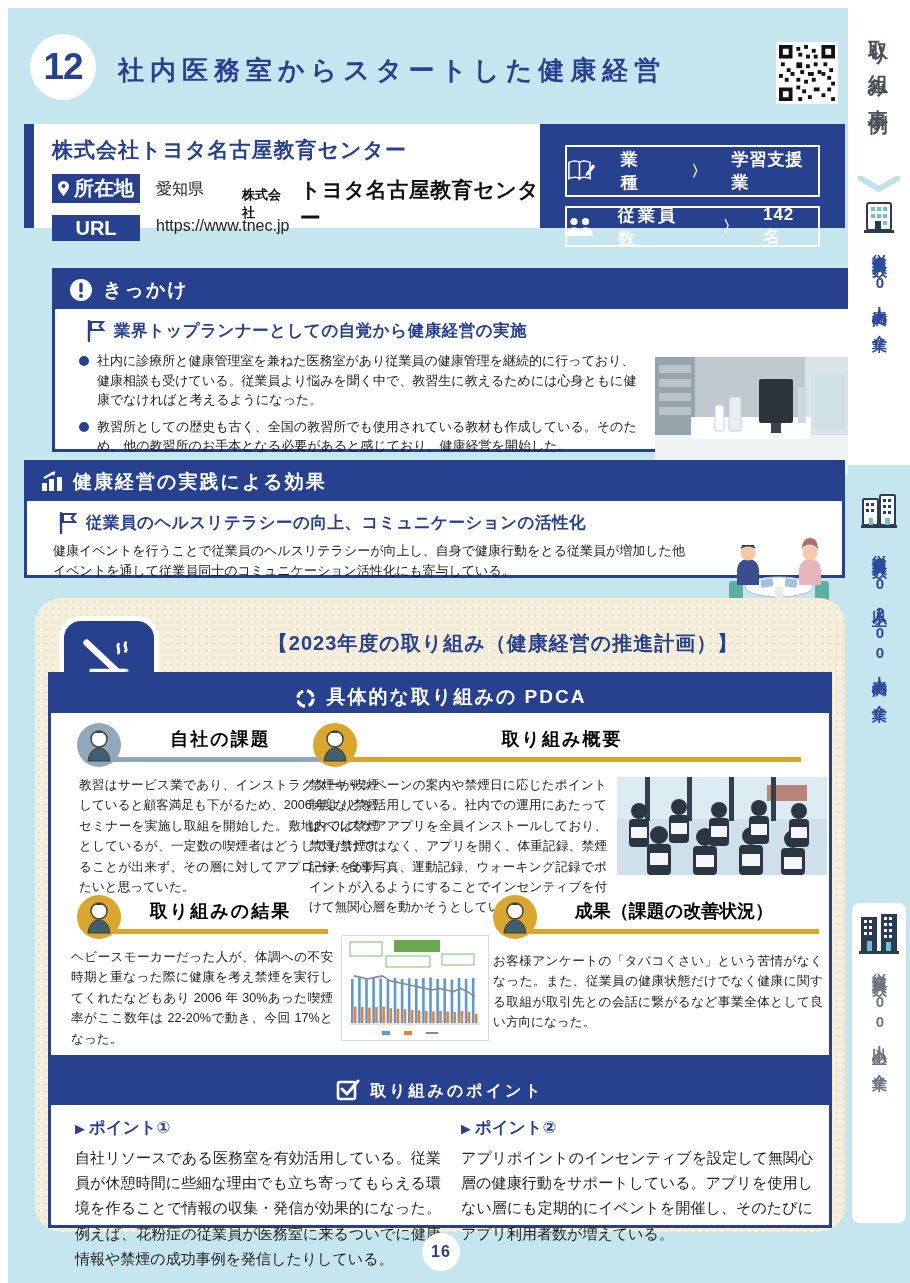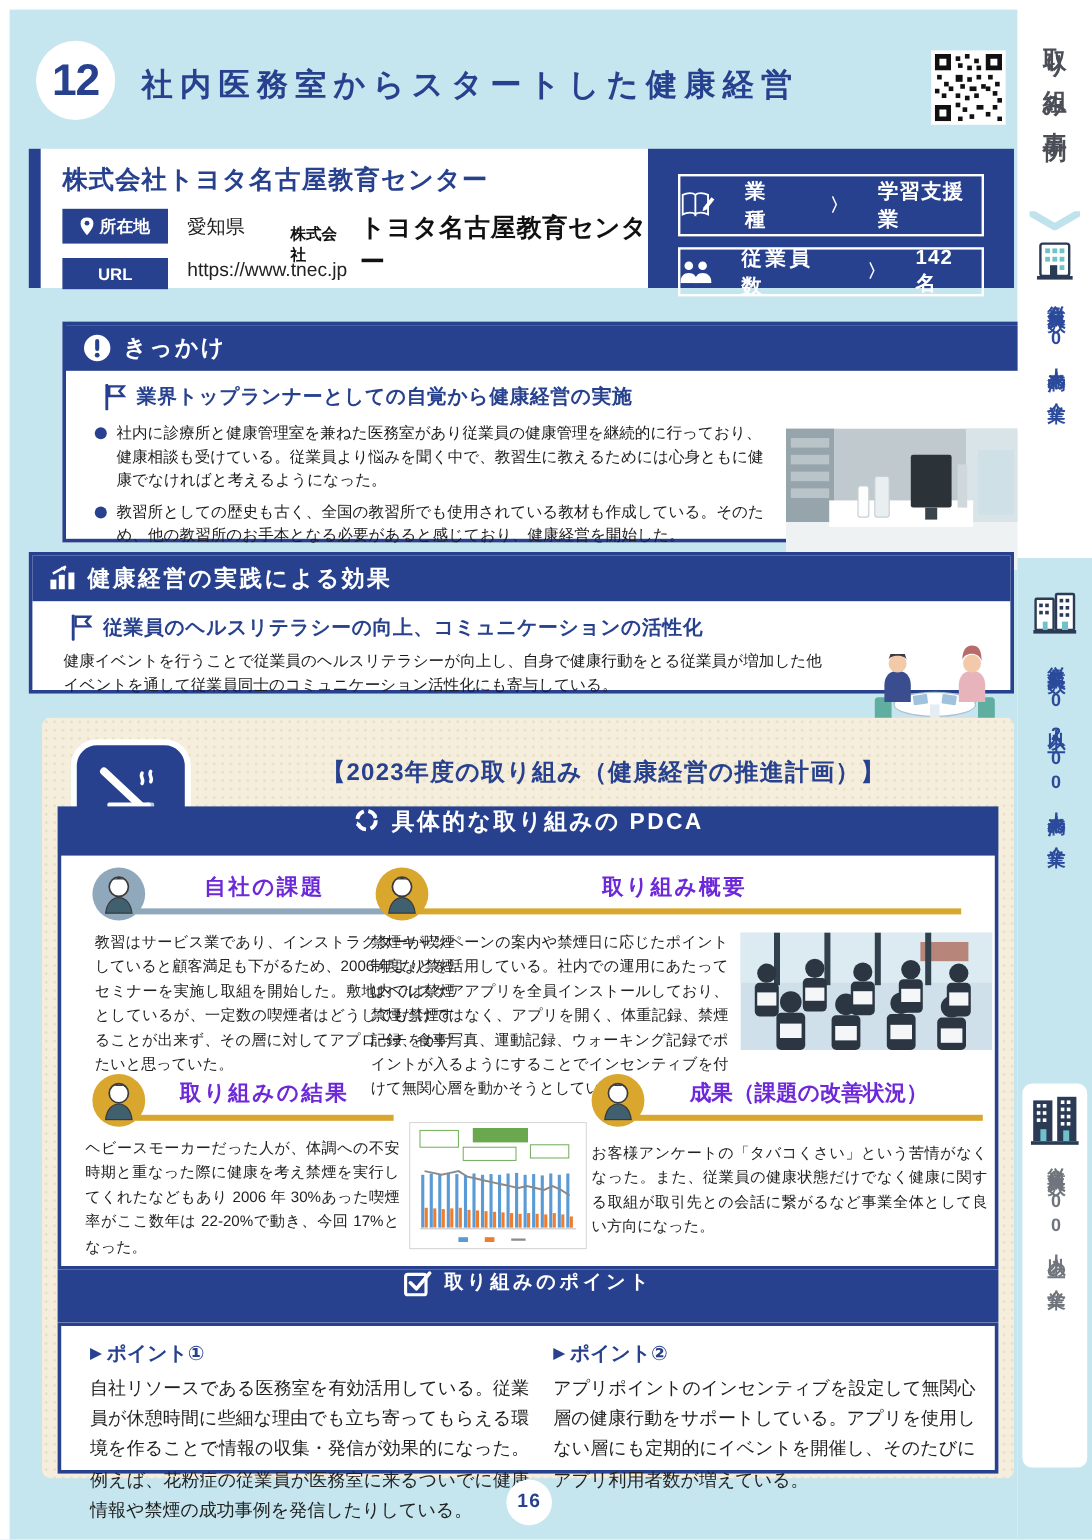"株式会社トヨタ名古屋教育センター" .company-card { height: 116px -> 104px }
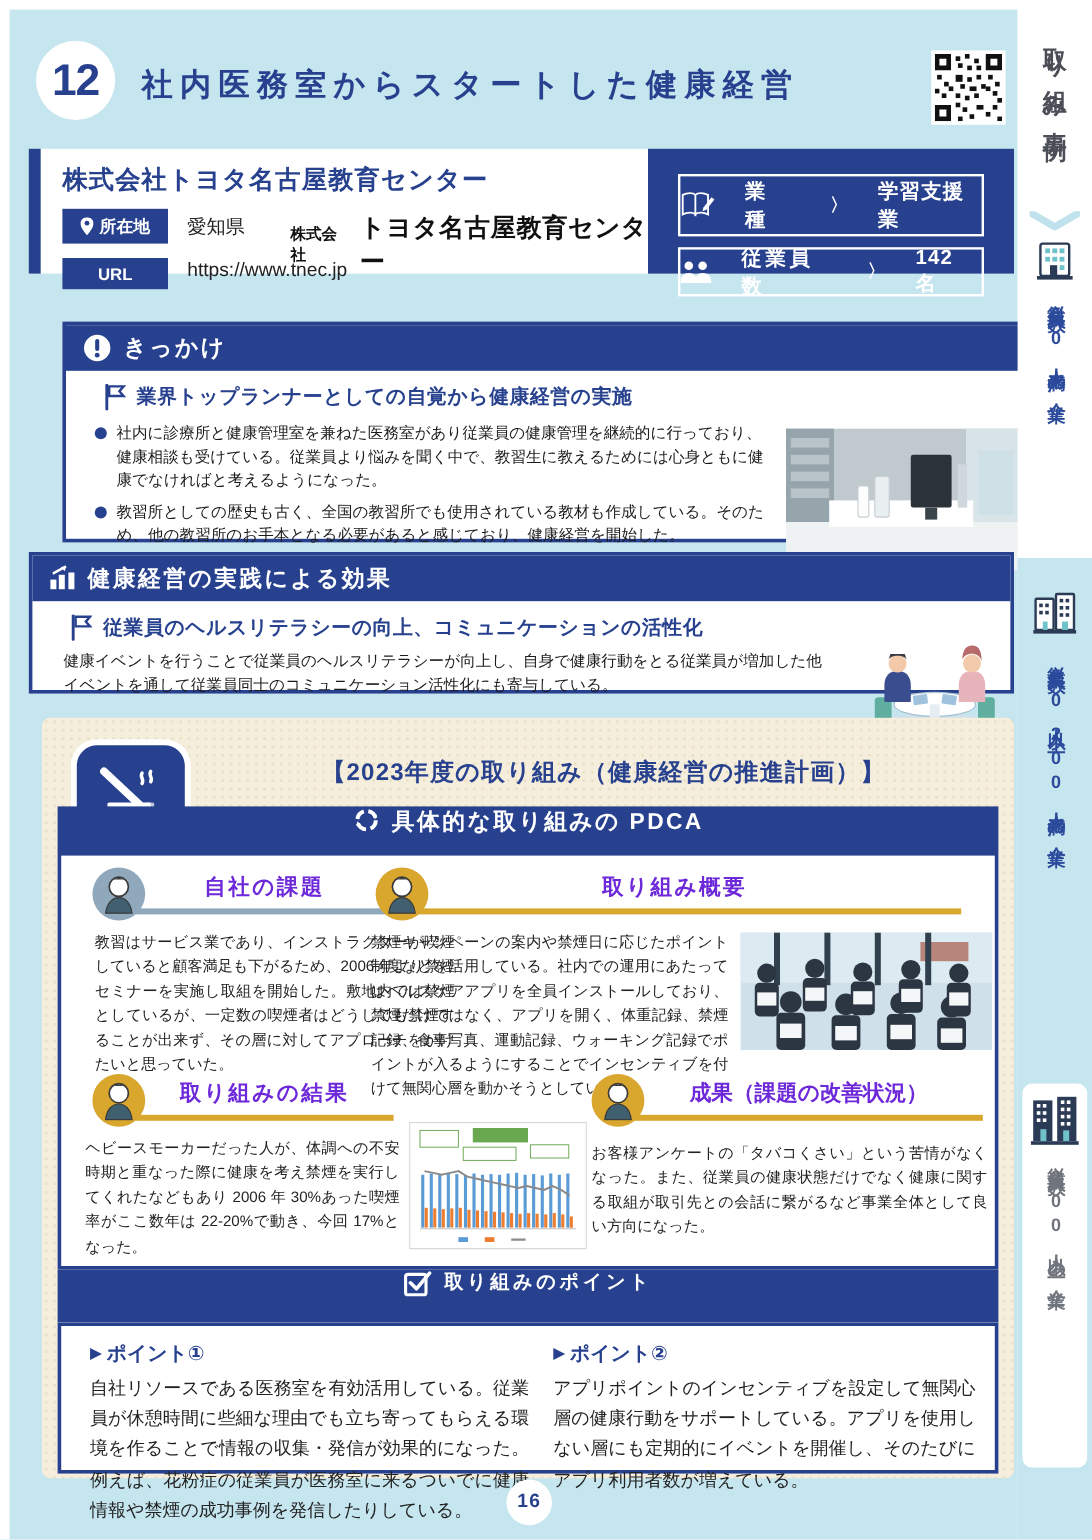"所在地" .pill { font-size: 14px -> 20px }
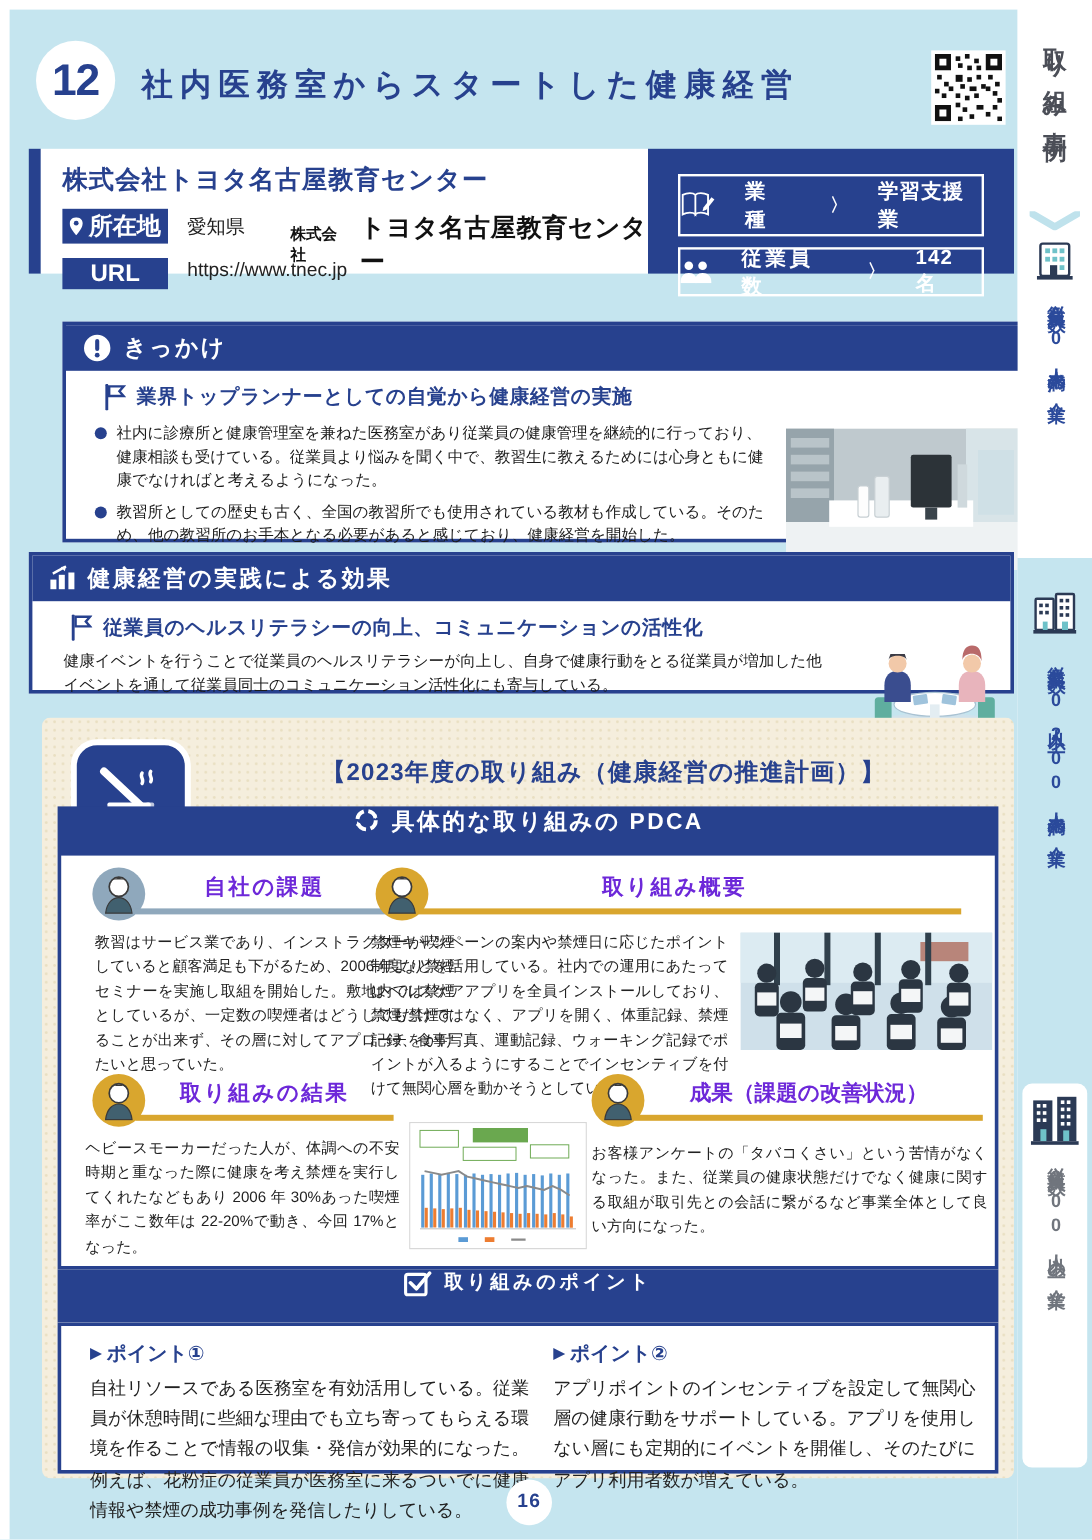"【2023年度の取り組み（健康経営の推進計画）】" .plan-panel { border-radius: 7px -> 26px }
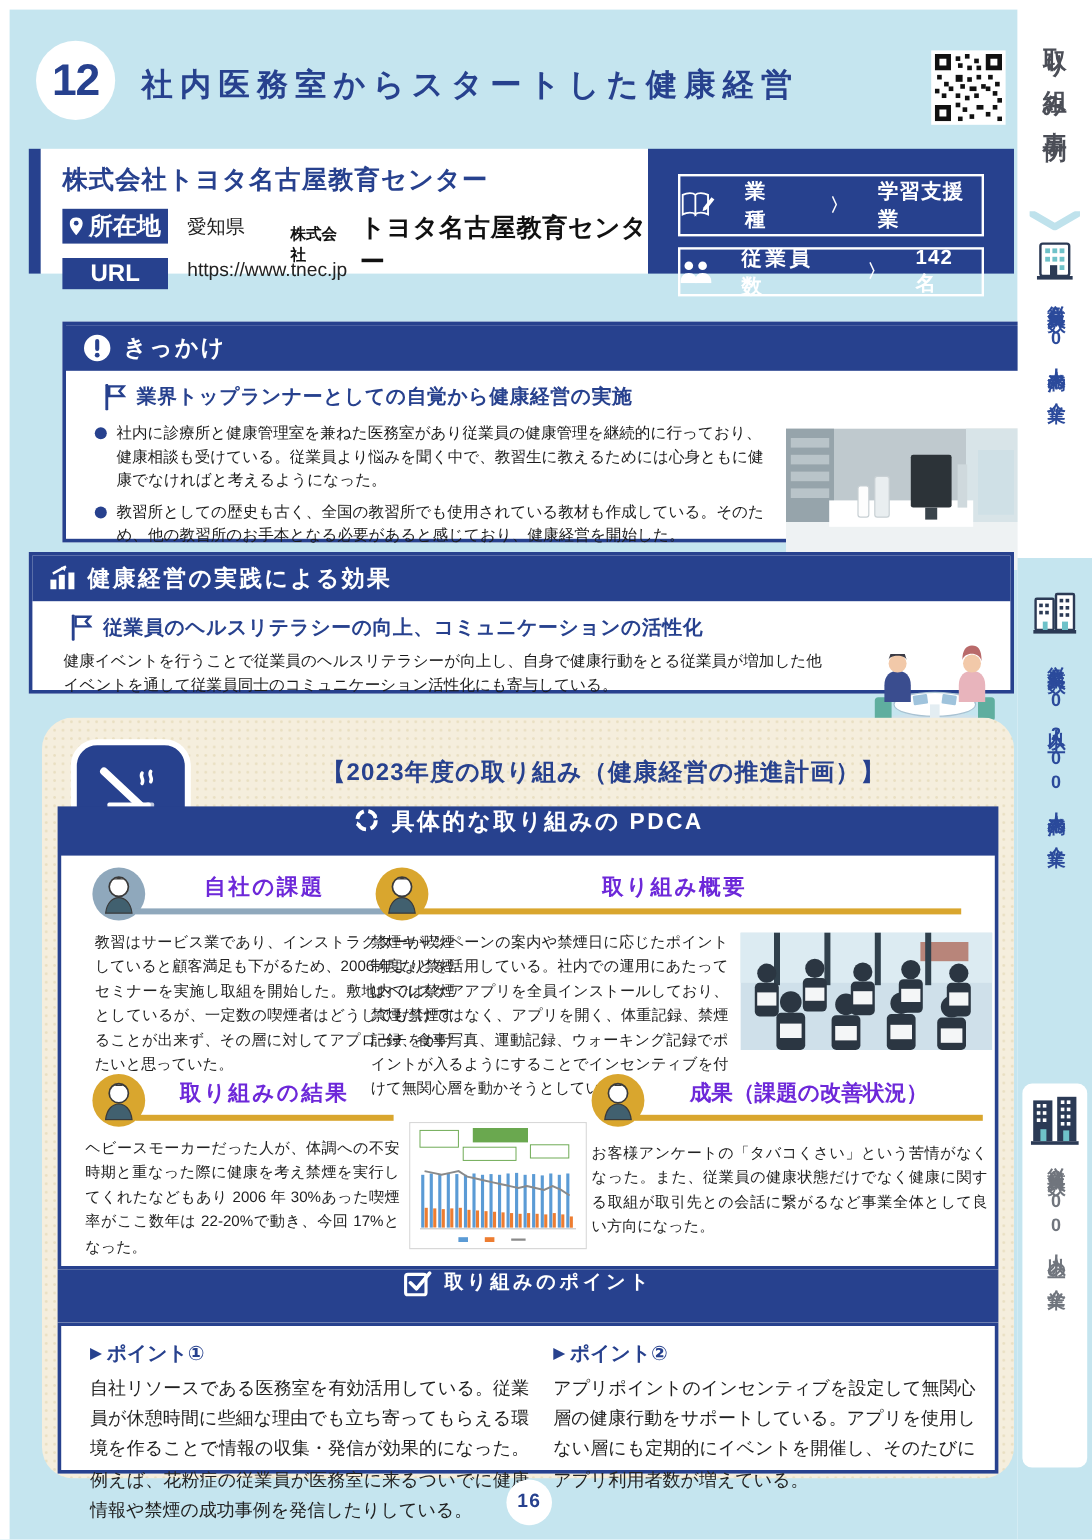"具体的な取り組みの PDCA" .plan-bar { align-items: flex-start -> flex-end }
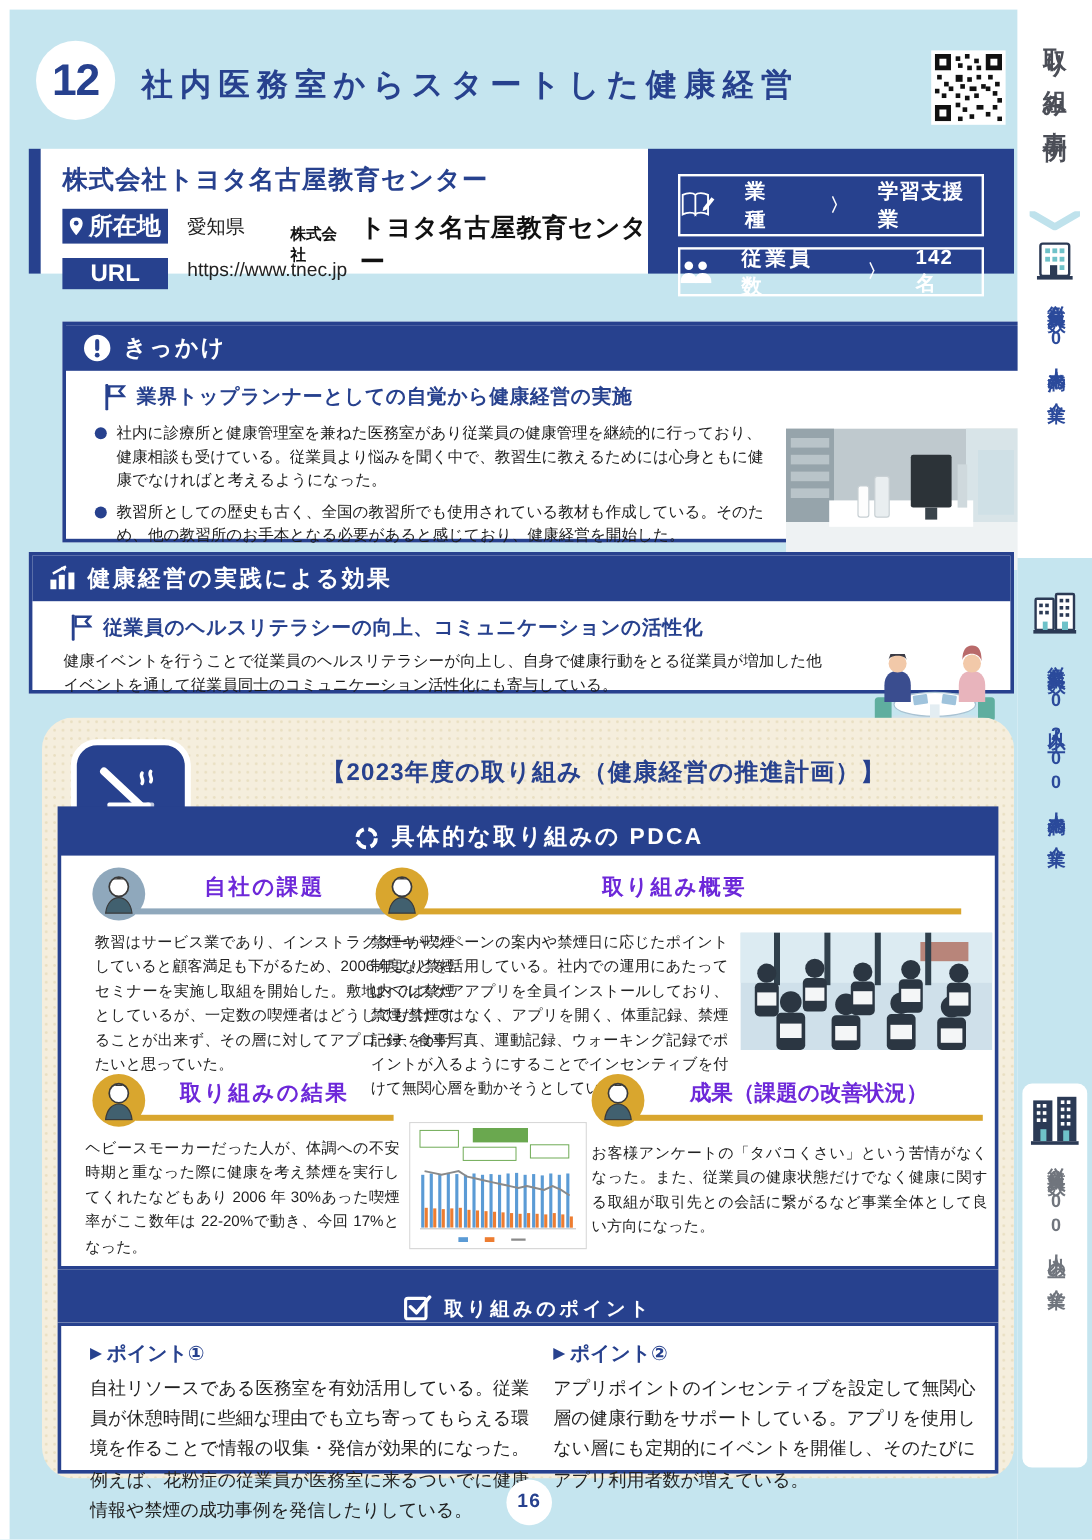"自社の課題" .sub-title { color: #6d28d9 -> #000000 }
